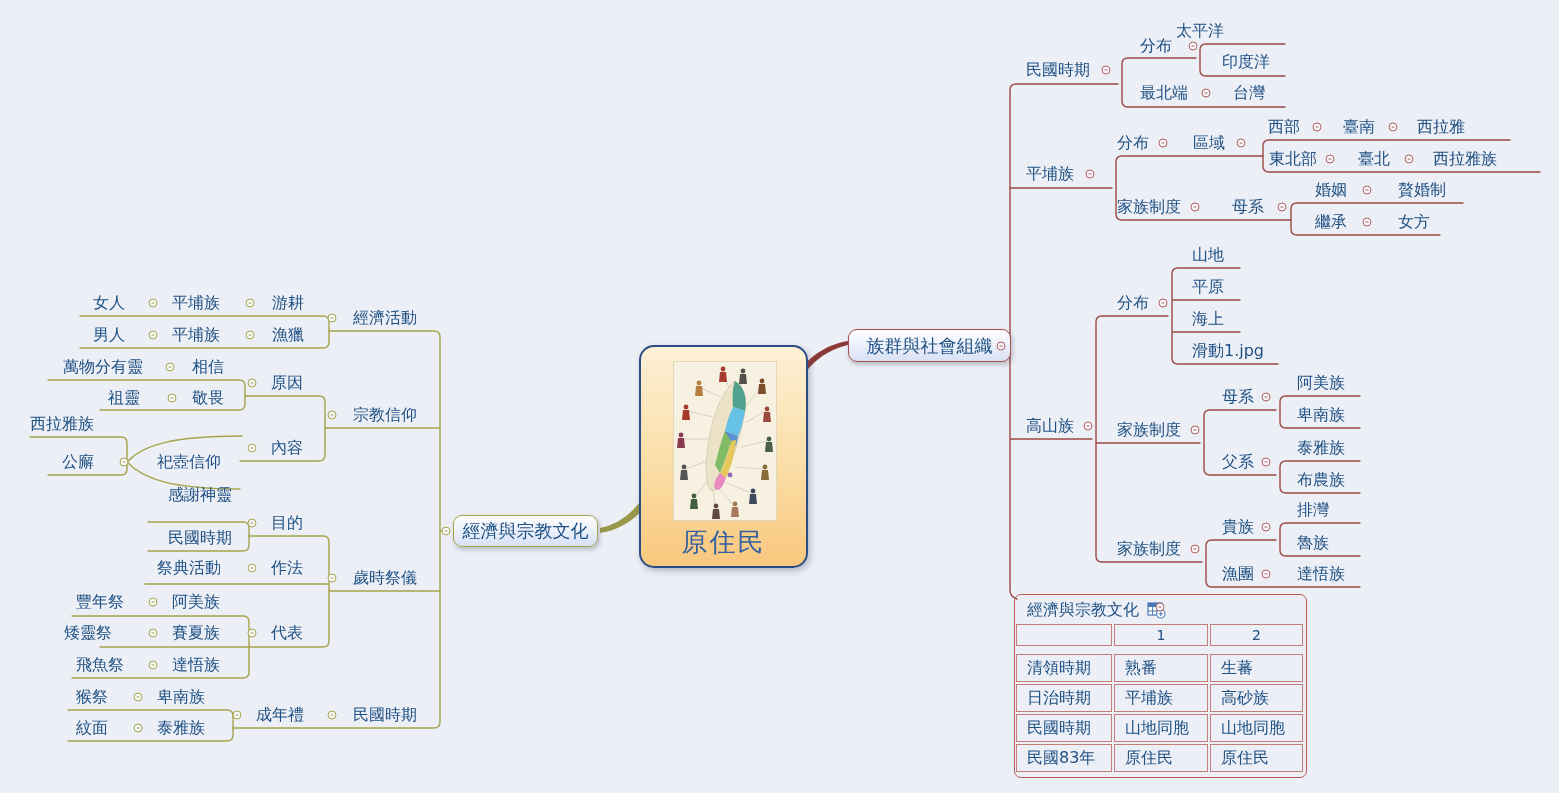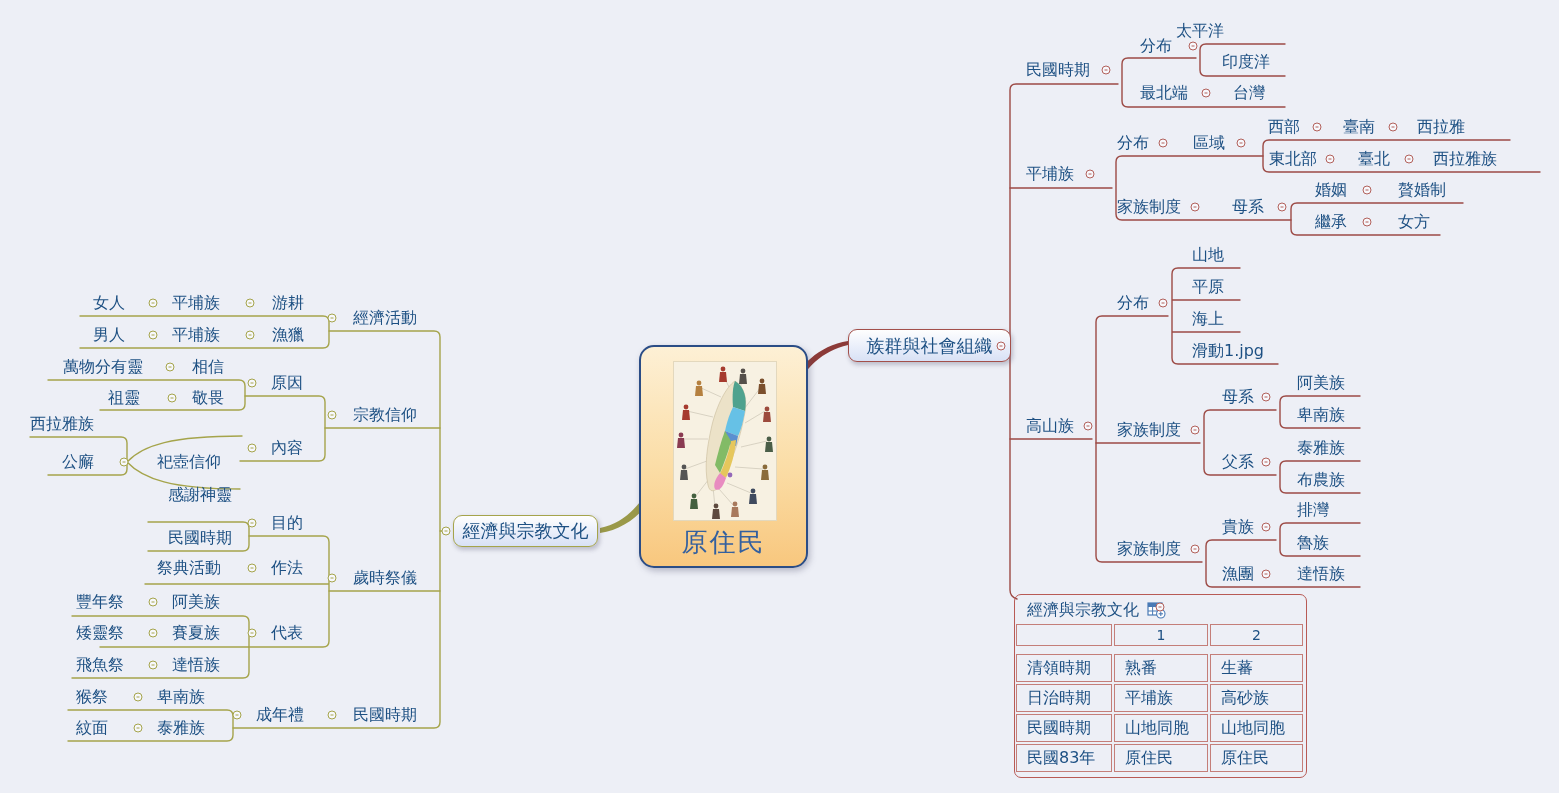"矮靈祭" span.lbl { left: 76px -> 64px }
